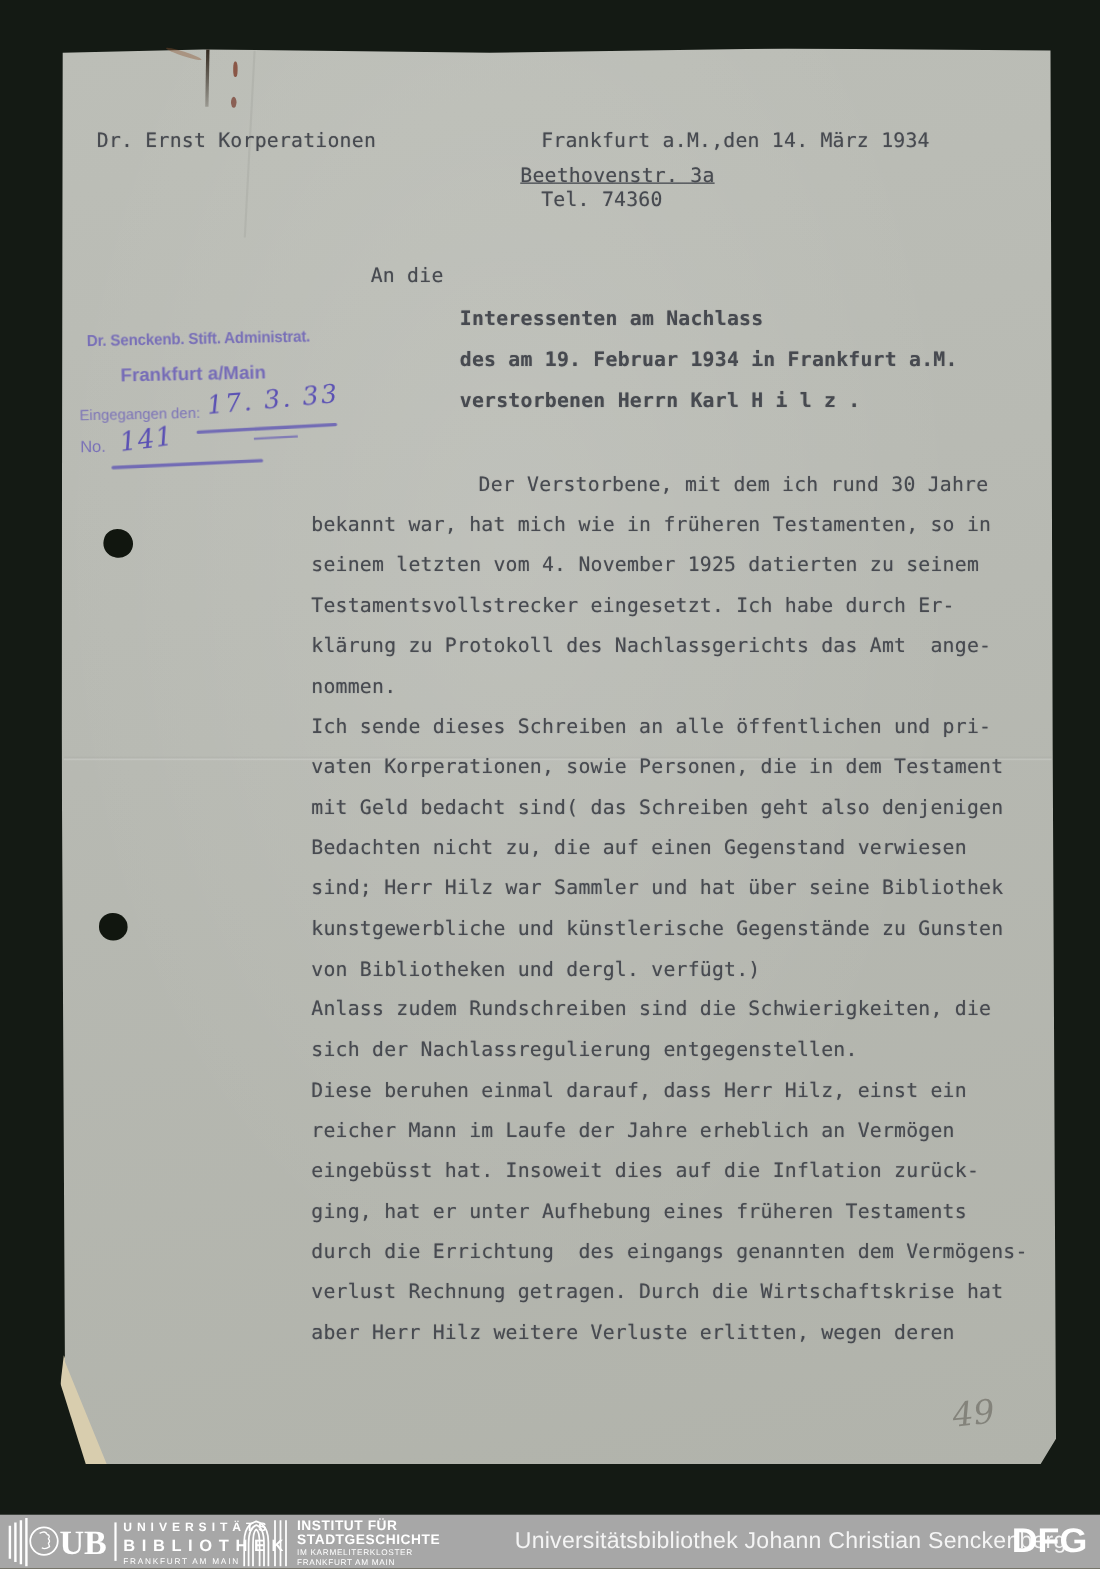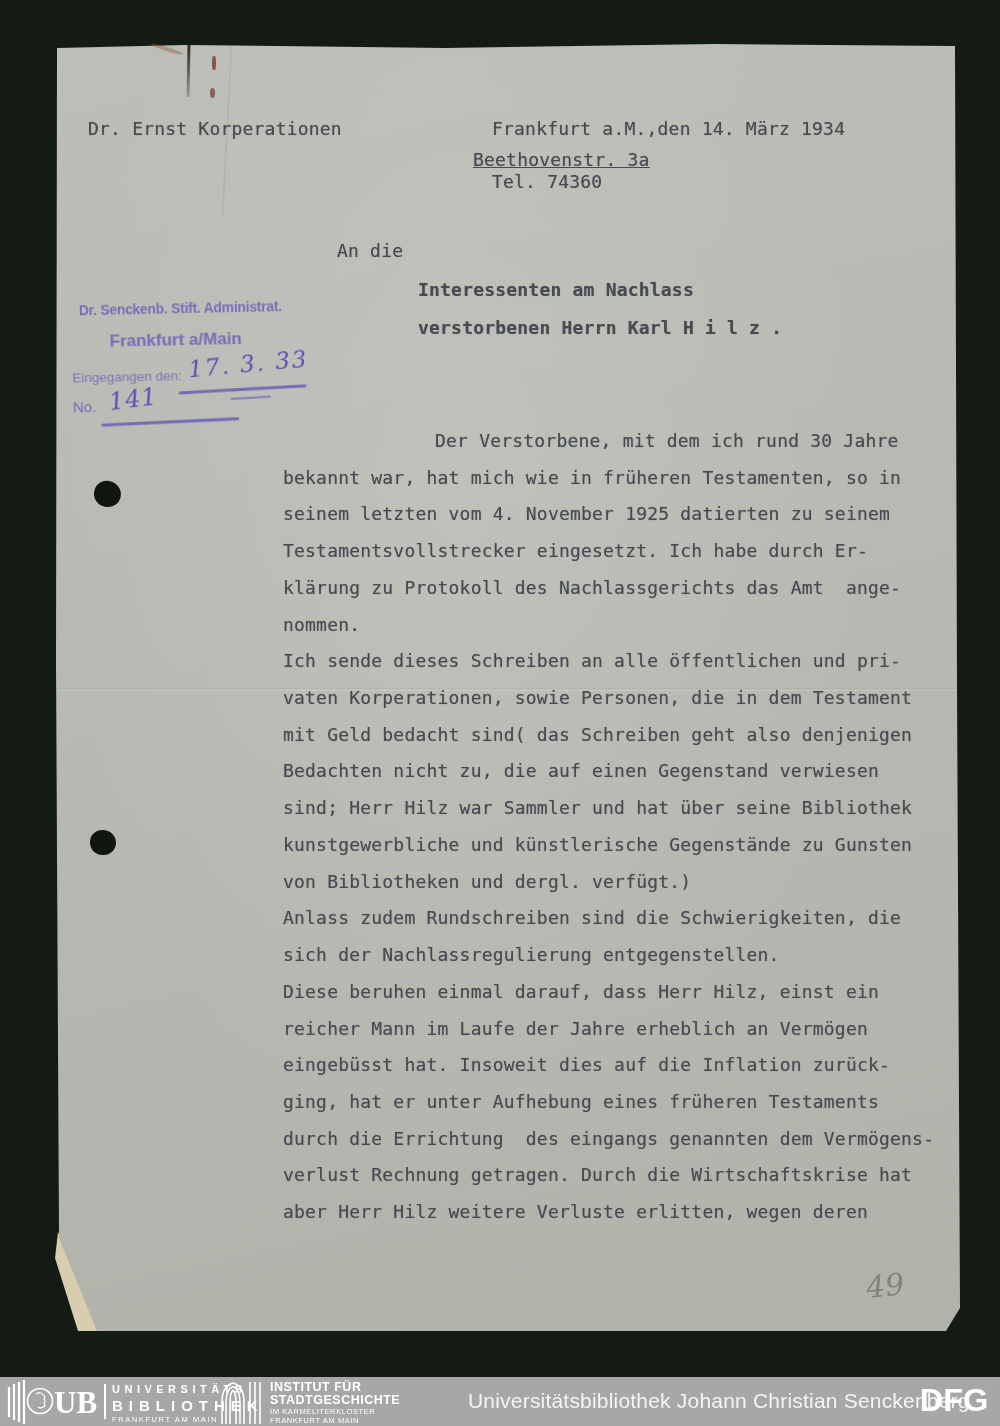"des am 19. Februar 1934" div.r-line { html: none -> <div>des am 19. Februar 1934 in Frankfurt a.M.</div> }
